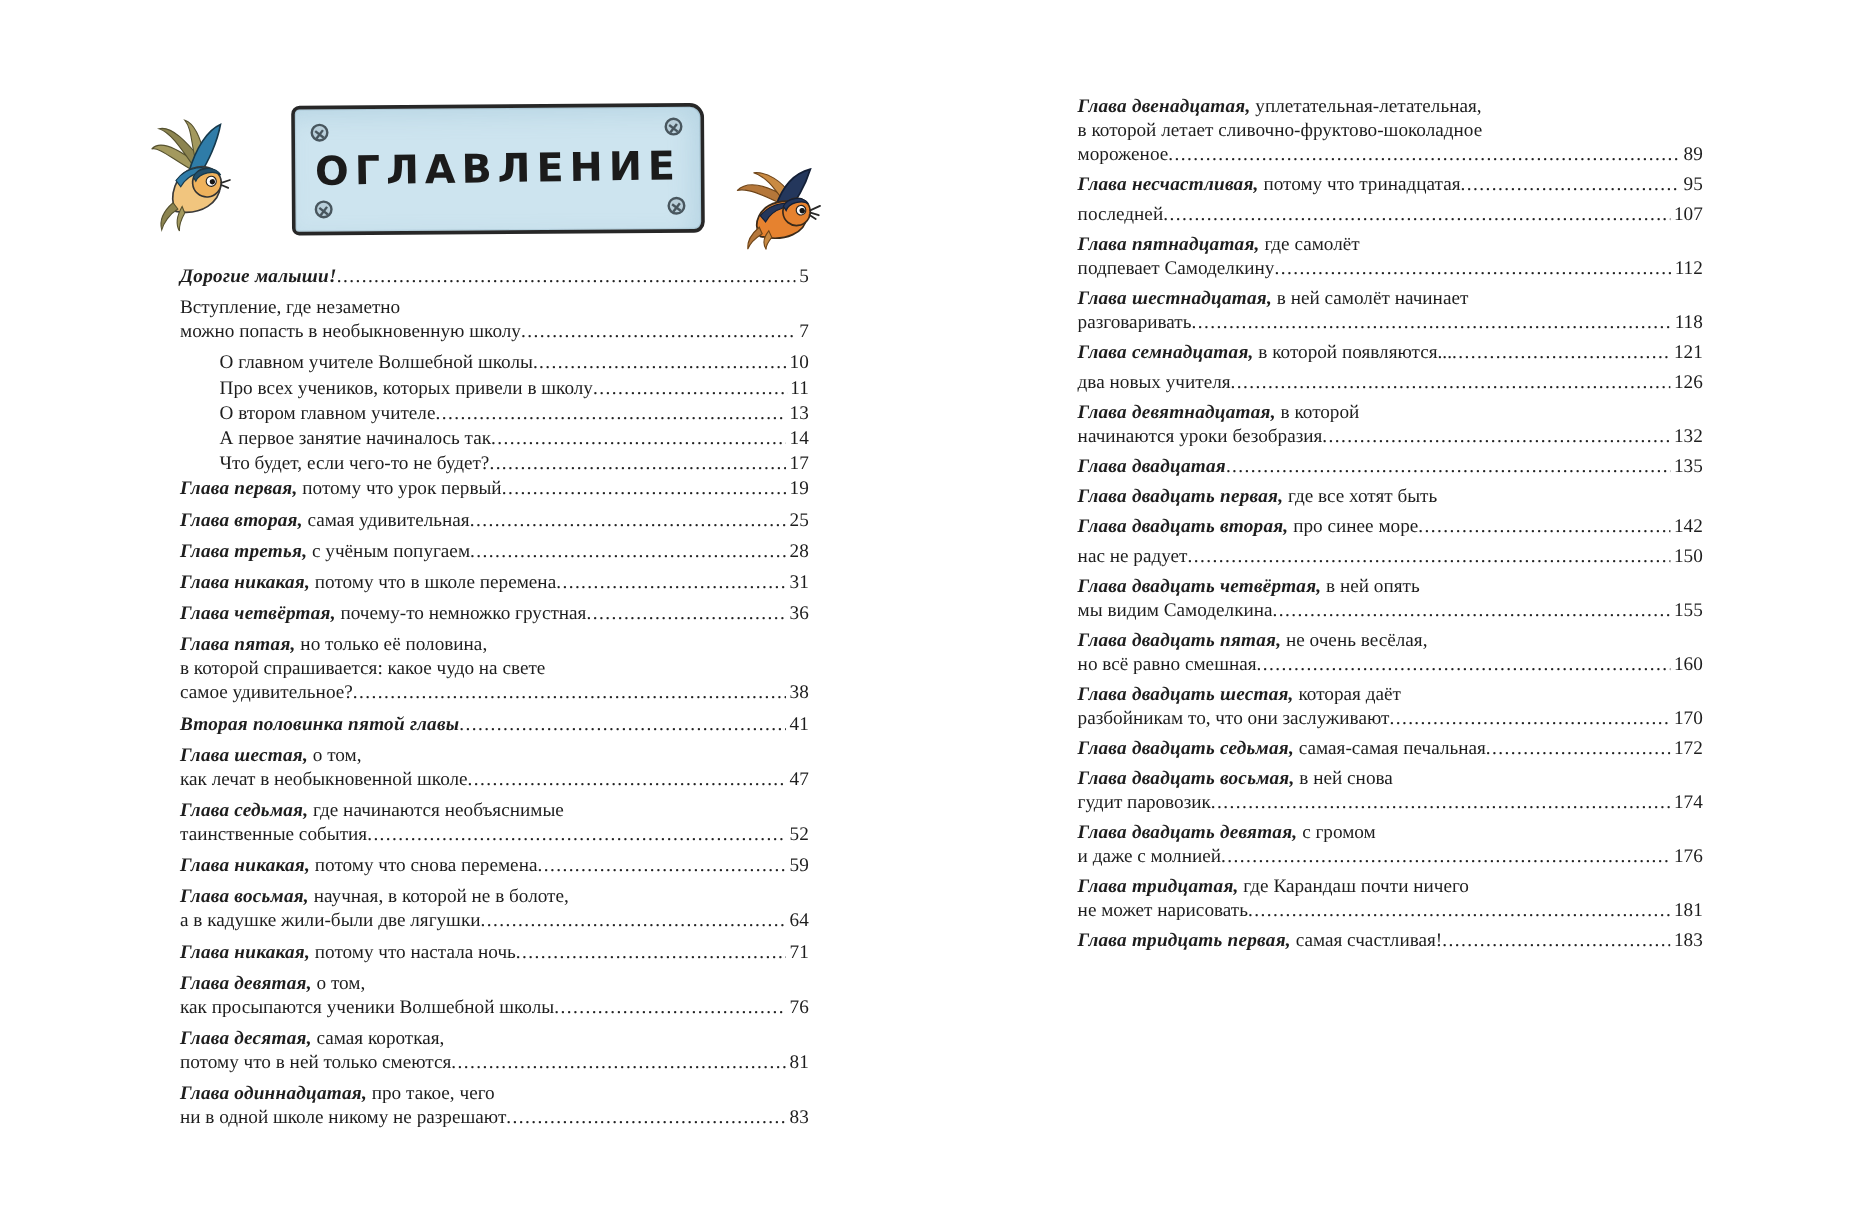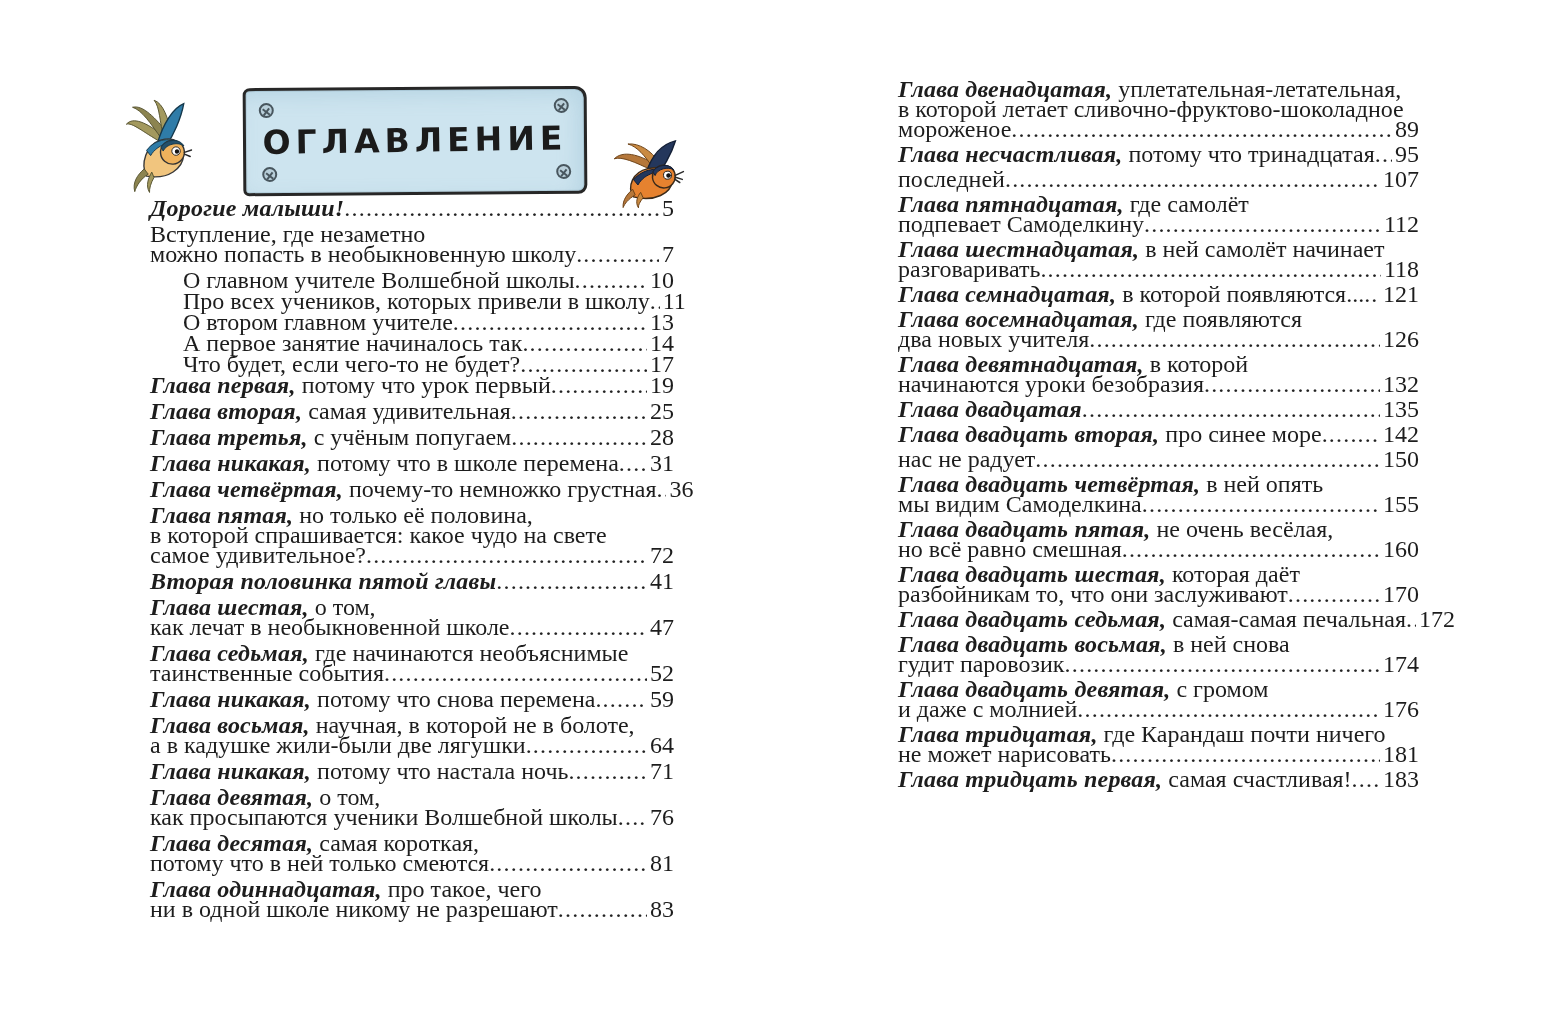"Глава двенадцатая," .col { font-size: 24px -> 16px }
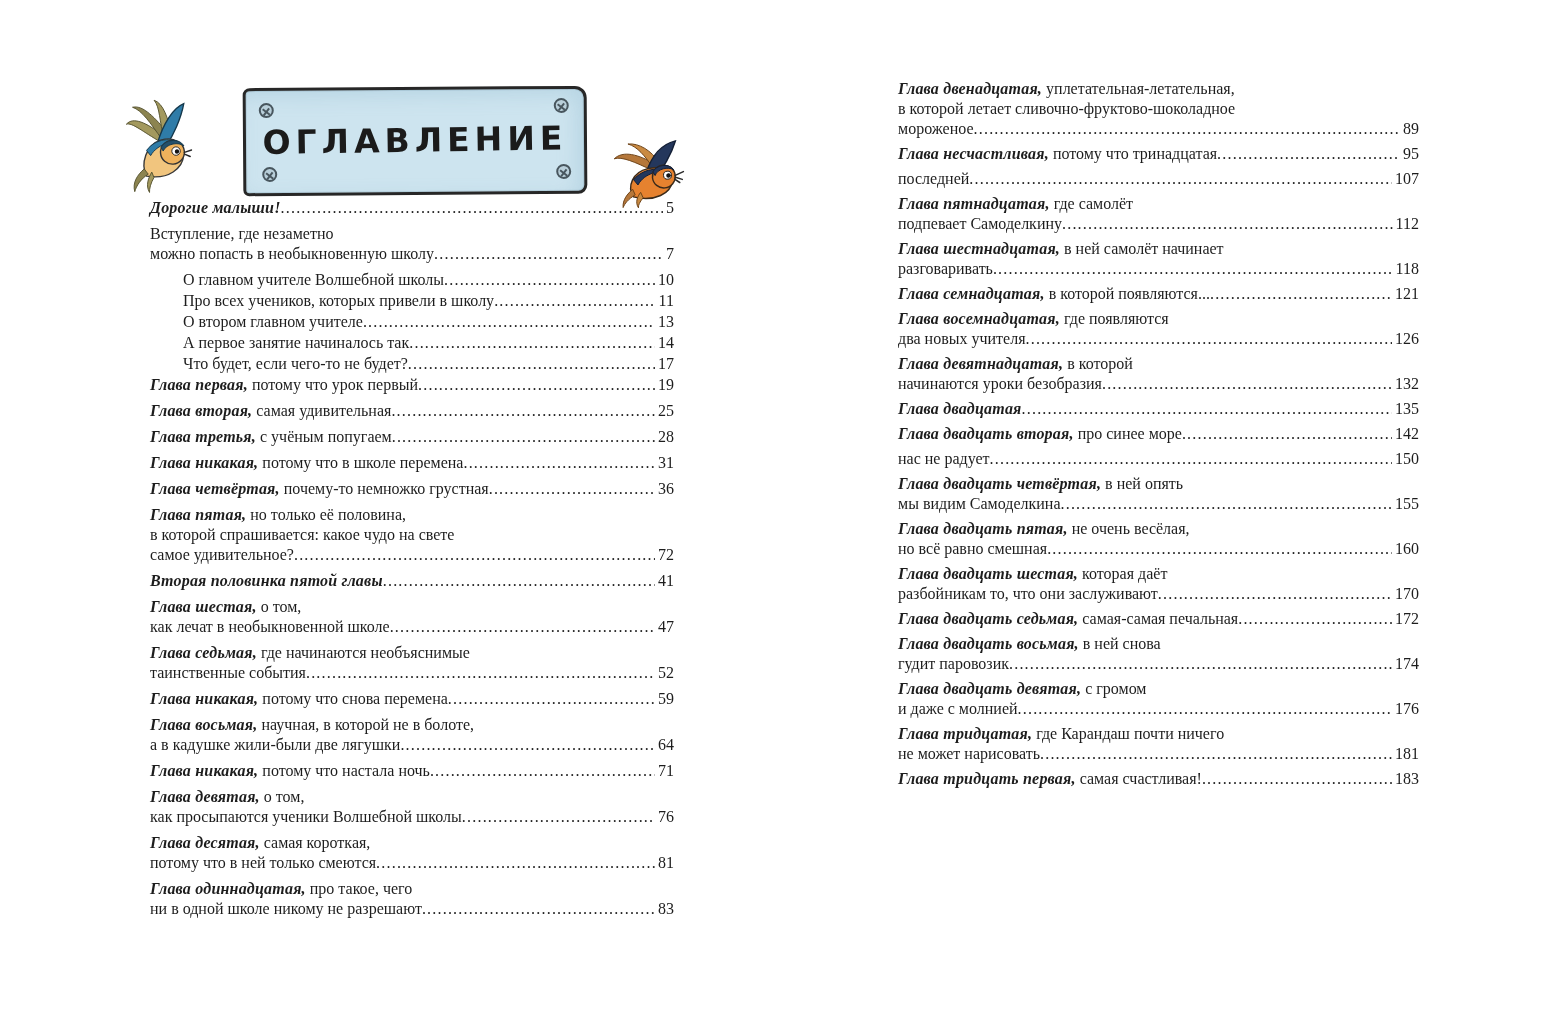"Дорогие малыши!" .col-left { top: 198px -> 221px }
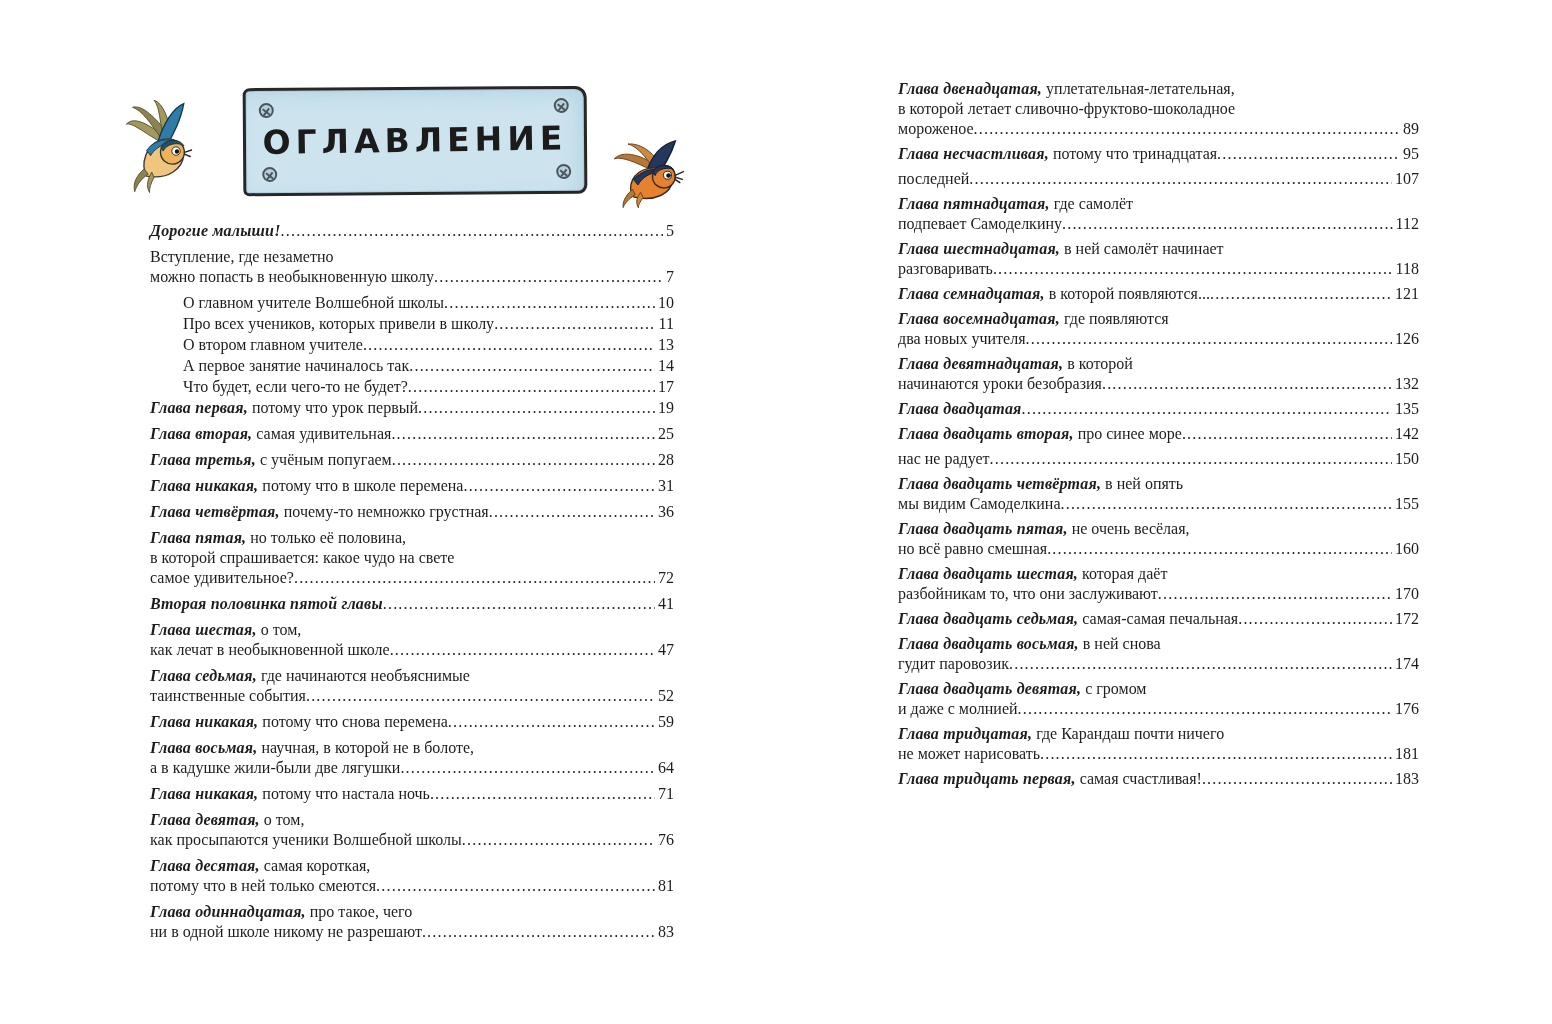"Глава восемнадцатая," div.line { html: <div> <span>Глава восемнадцатая,</span> <span>&nbsp;где появляются</span> </div> -> none }
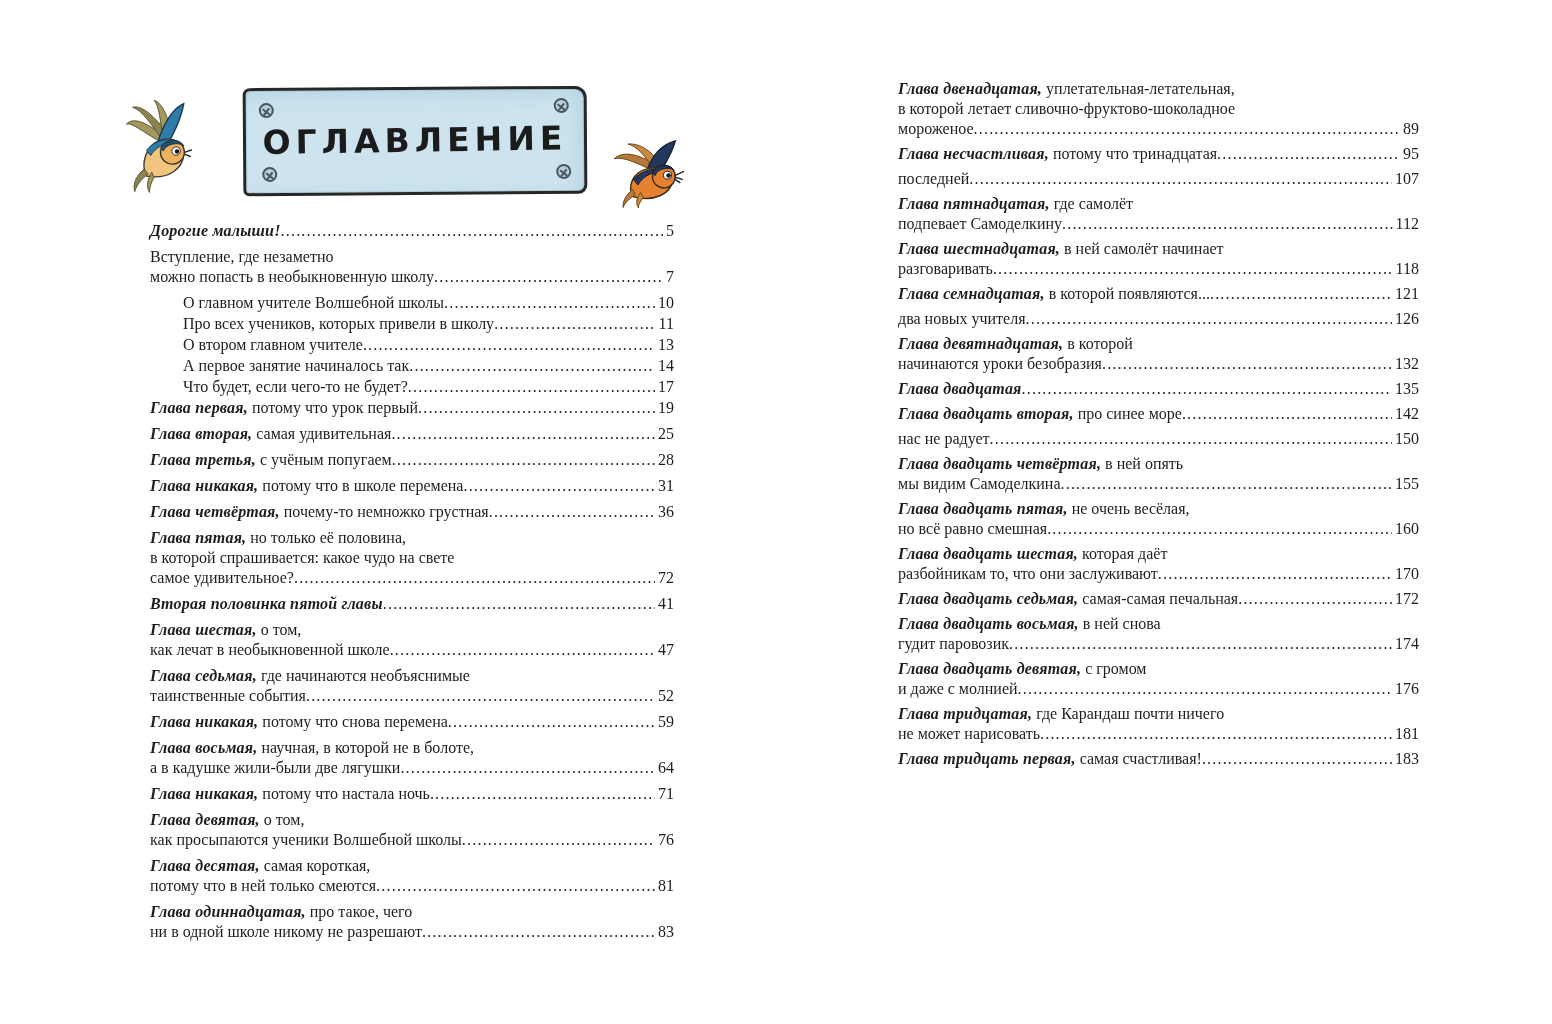"Глава двадцать первая," div.line { html: none -> <div> <span>Глава двадцать первая,</span> <span>&nbsp;где все хотят быть</span> </div> }
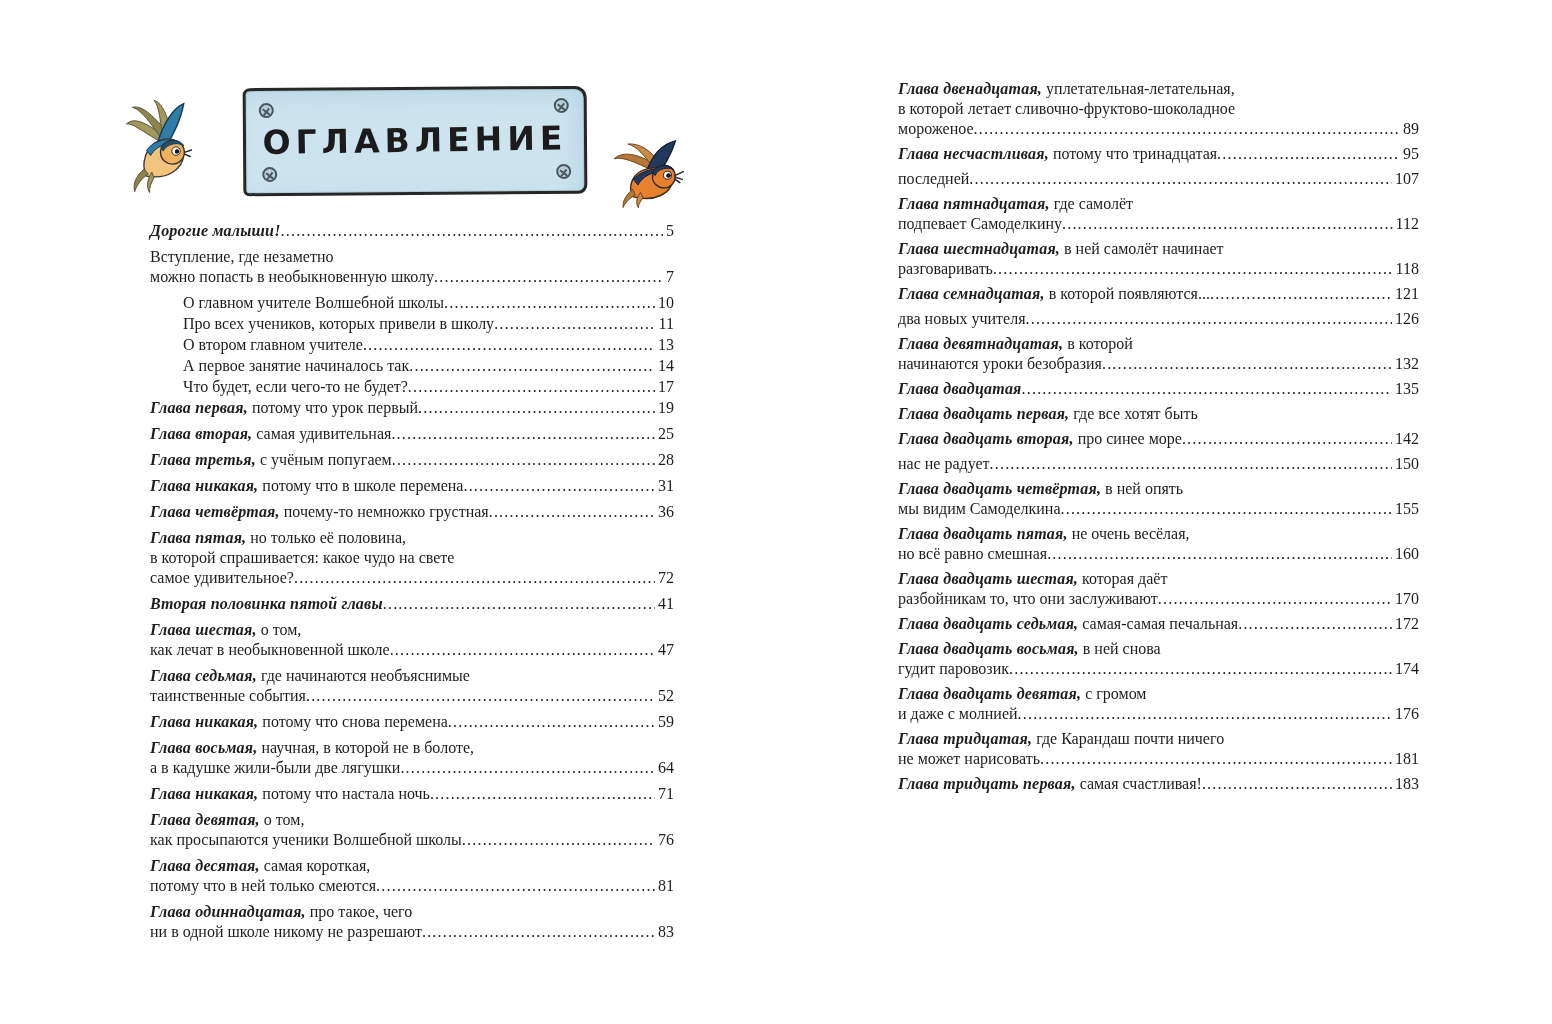"72" span.pg { text: 72 -> 38 }
